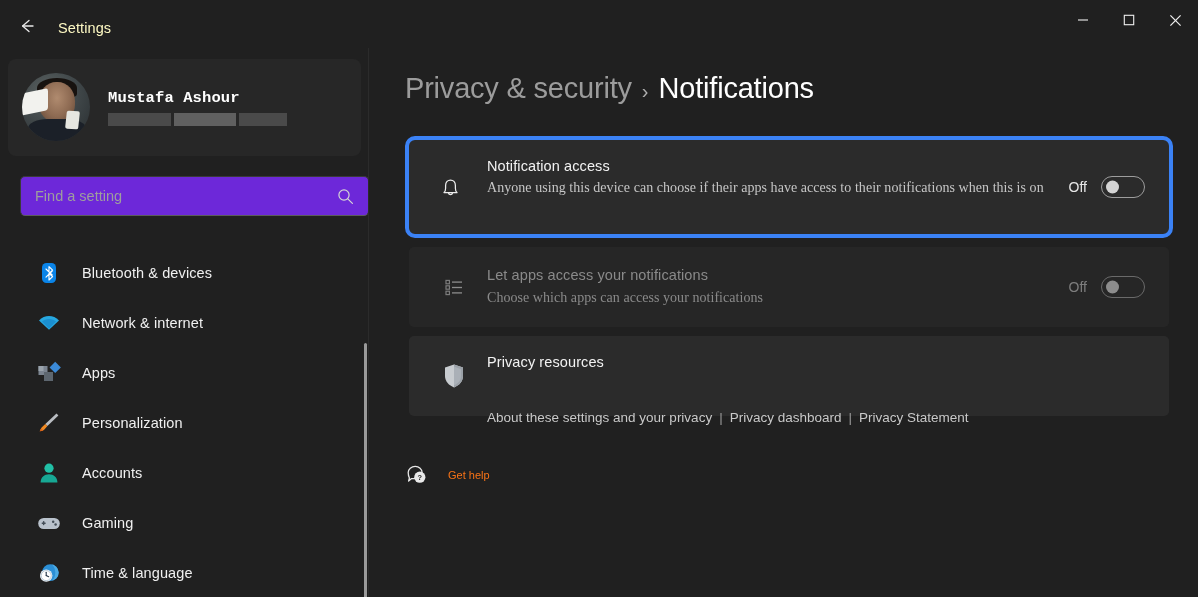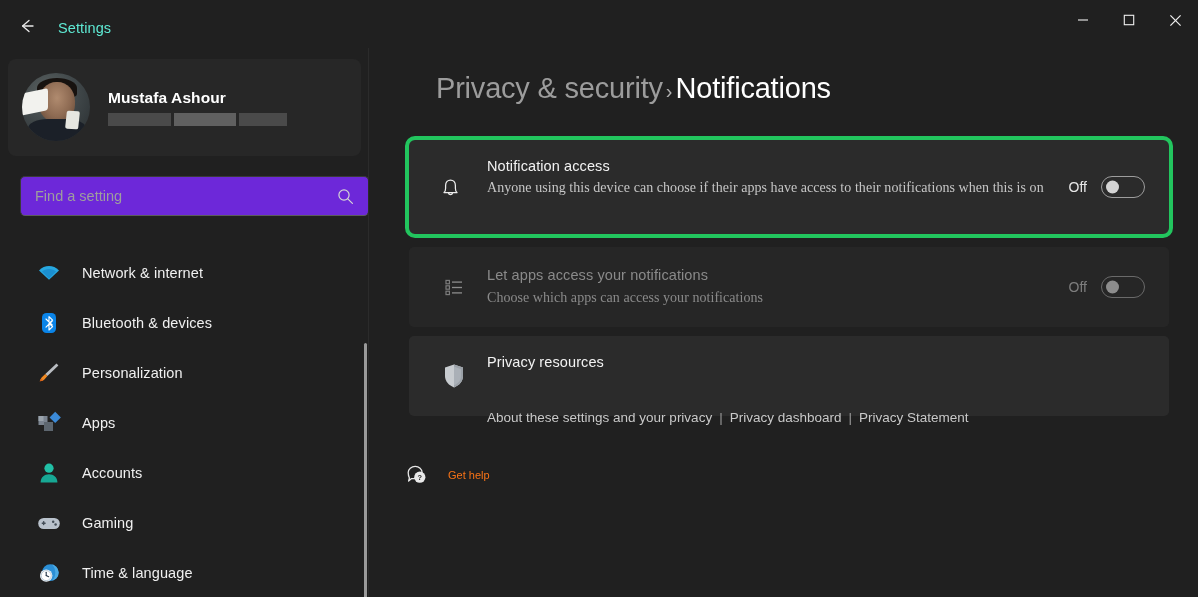"Settings" .app-title { color: #5eead4 -> #fef9c3 }
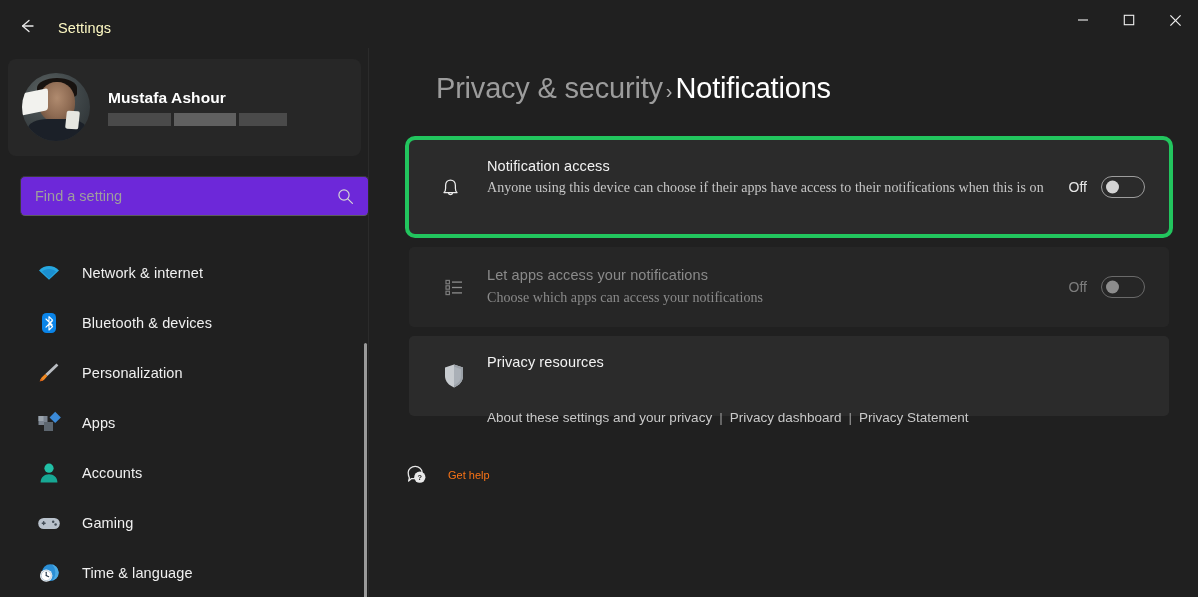"Mustafa Ashour" .account-card { font-family: none -> Liberation Mono, monospace }
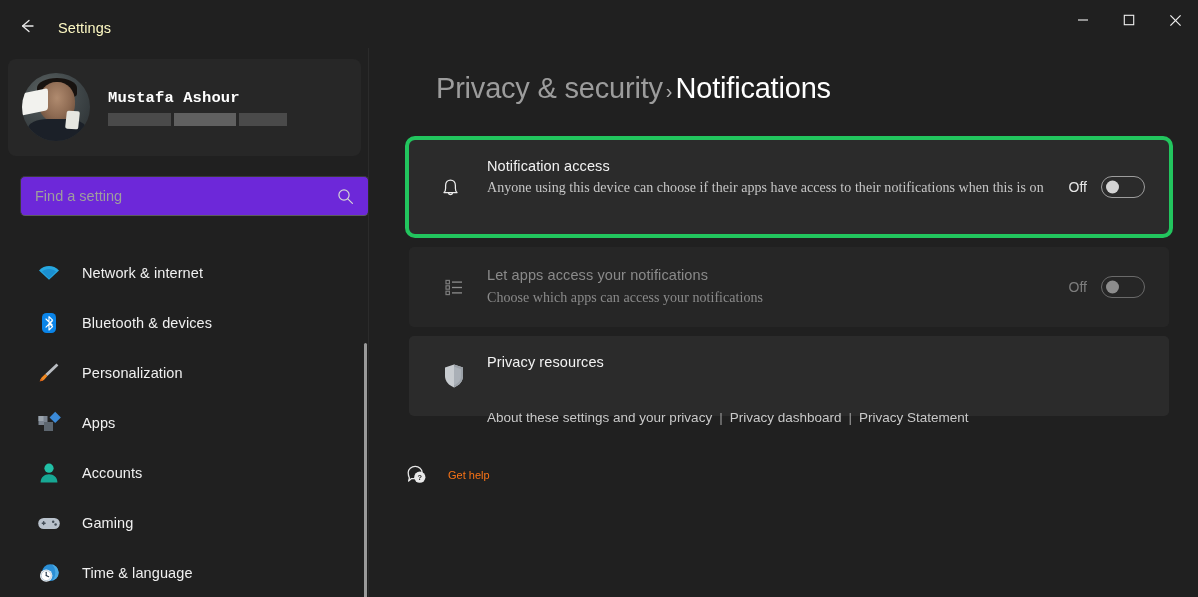"Privacy & security" .breadcrumb { gap: 3px -> 10px; margin-left: 31px -> none }
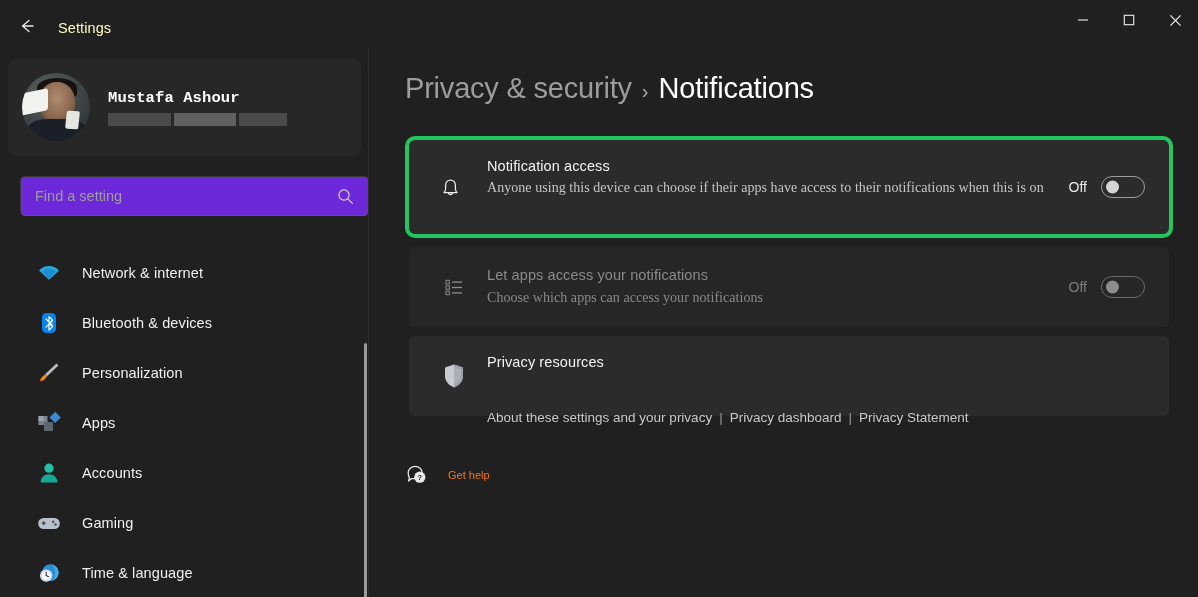"Notification access" .card.highlight { border: 4px solid #22c55e -> 4px solid #3b82f6 }
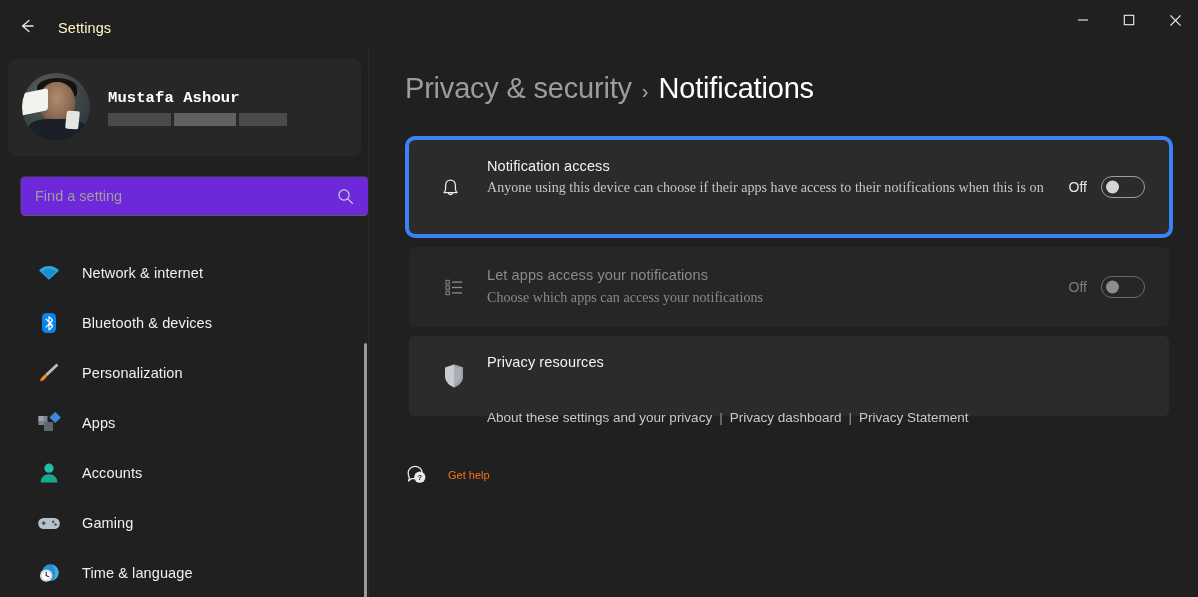"Network & internet" div.navitem { order: before "Bluetooth & devices" -> after "Bluetooth & devices" }
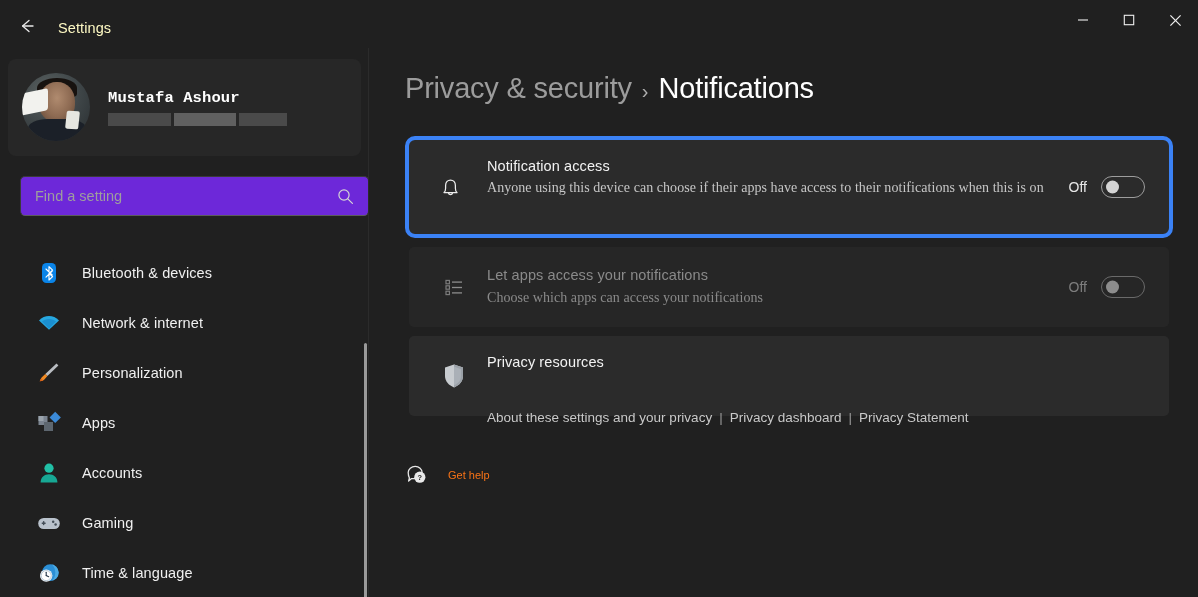"Personalization" div.navitem { order: before "Apps" -> after "Apps" }
